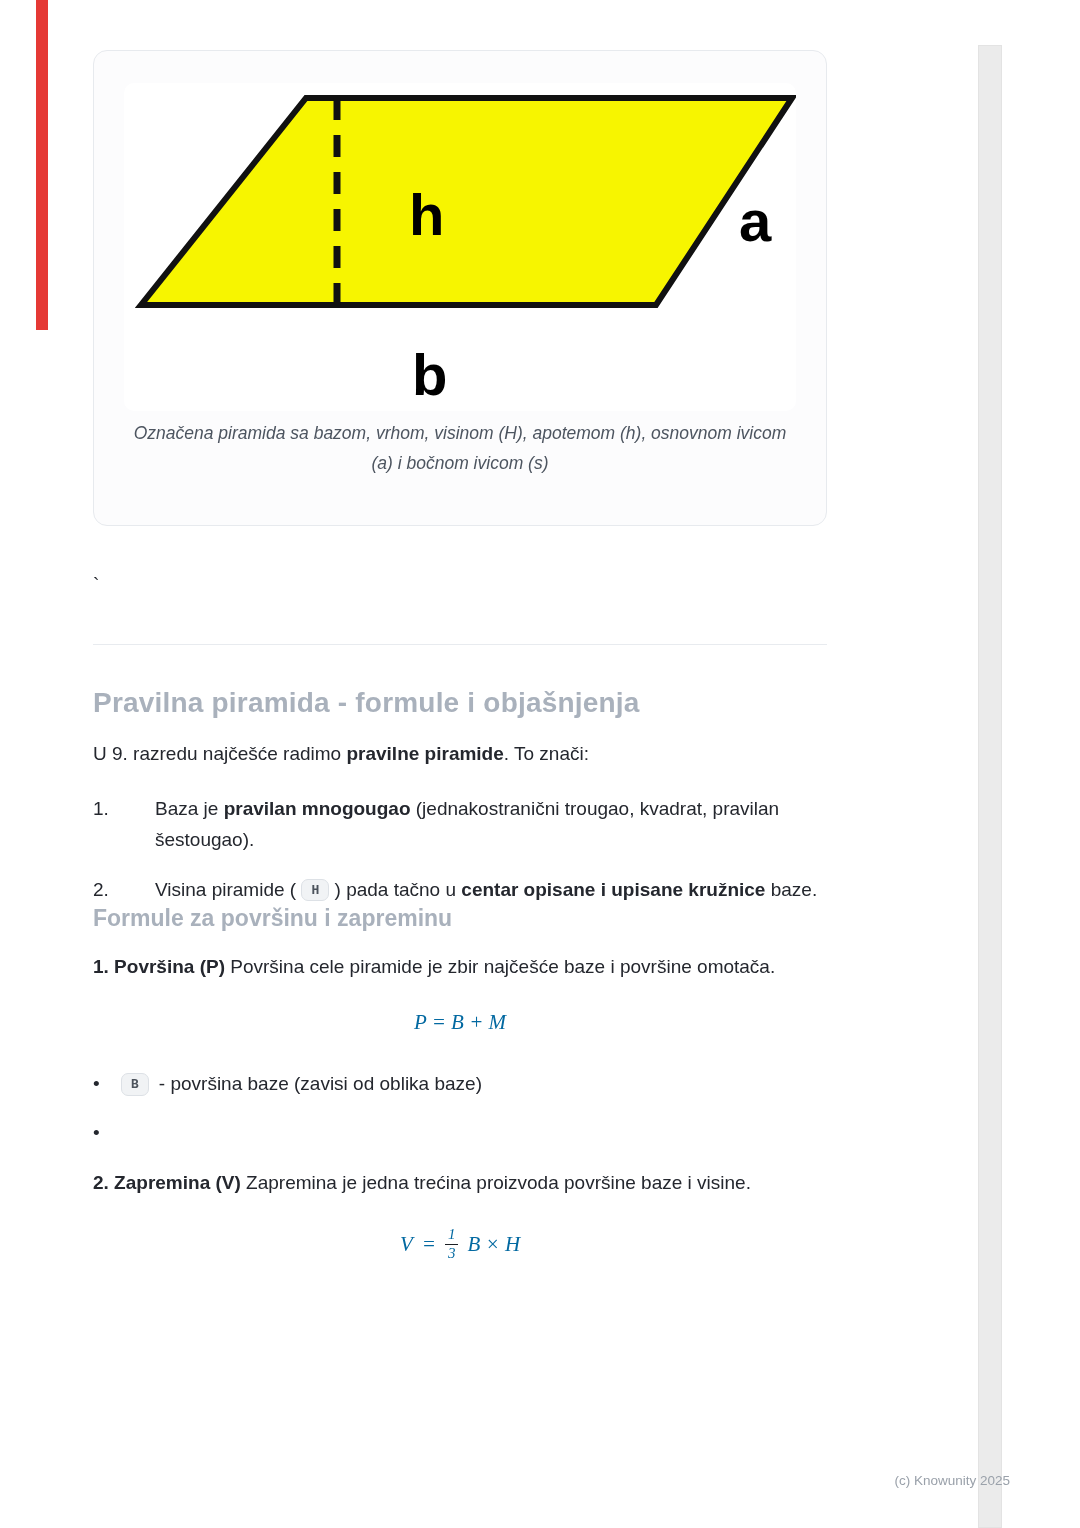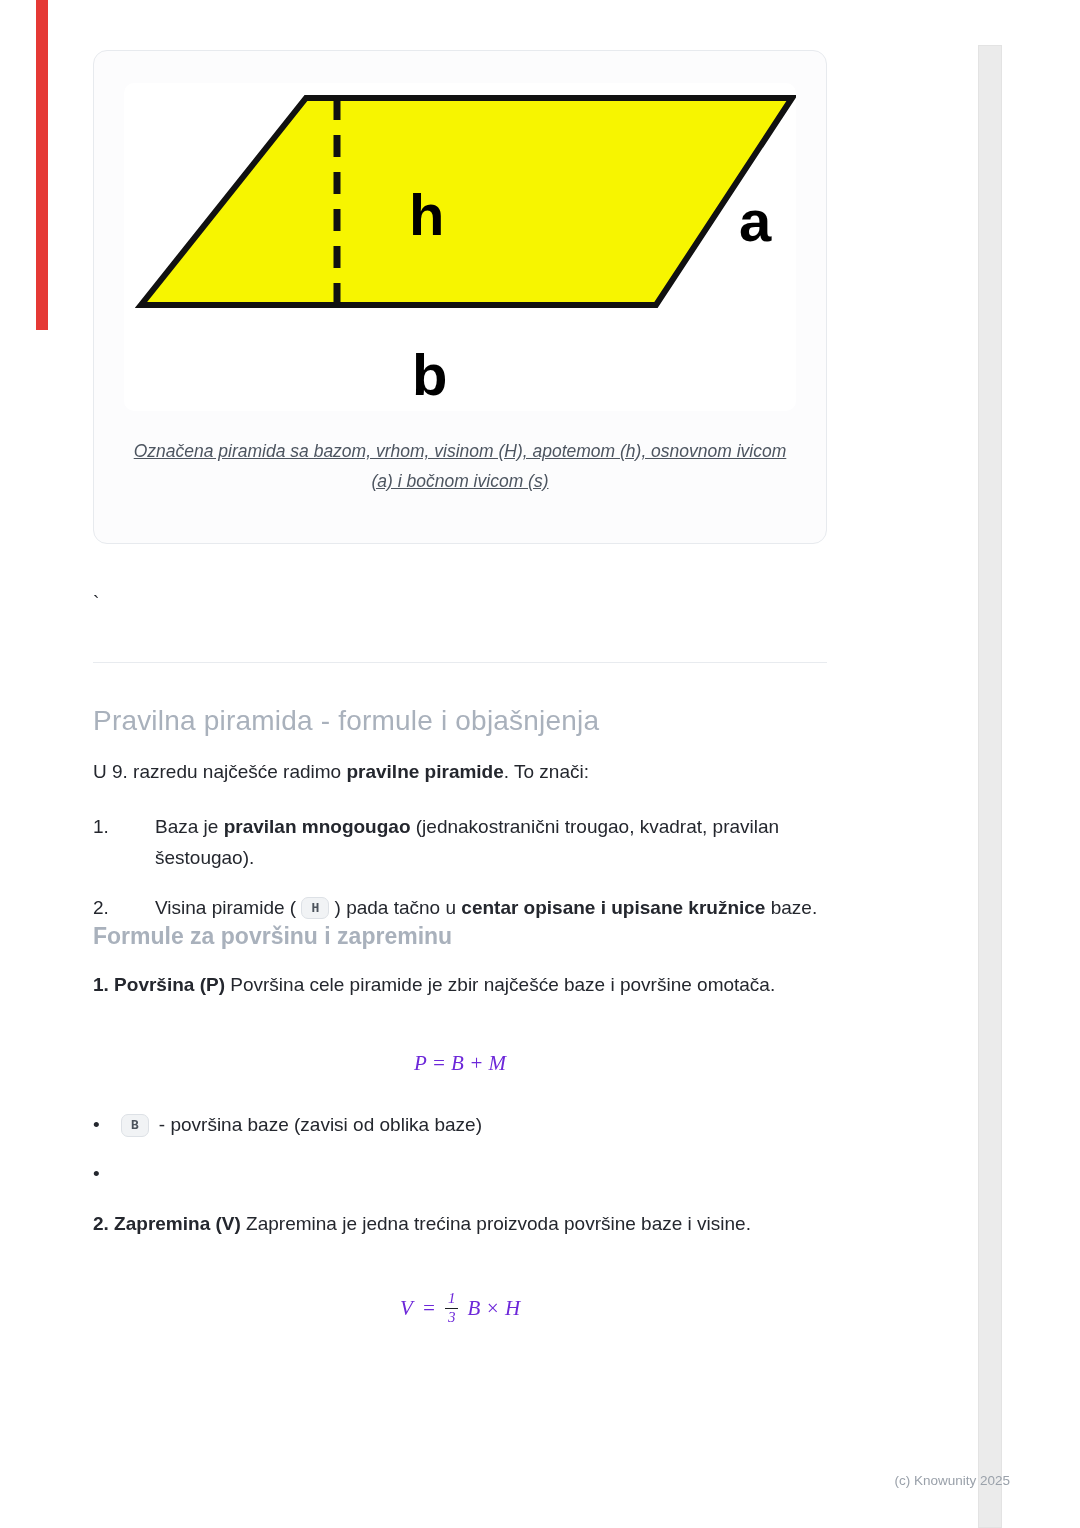"Označena piramida sa bazom, vrhom," .caption { margin: 26px auto 0 auto -> 8px auto 0 auto; text-decoration: underline -> none }
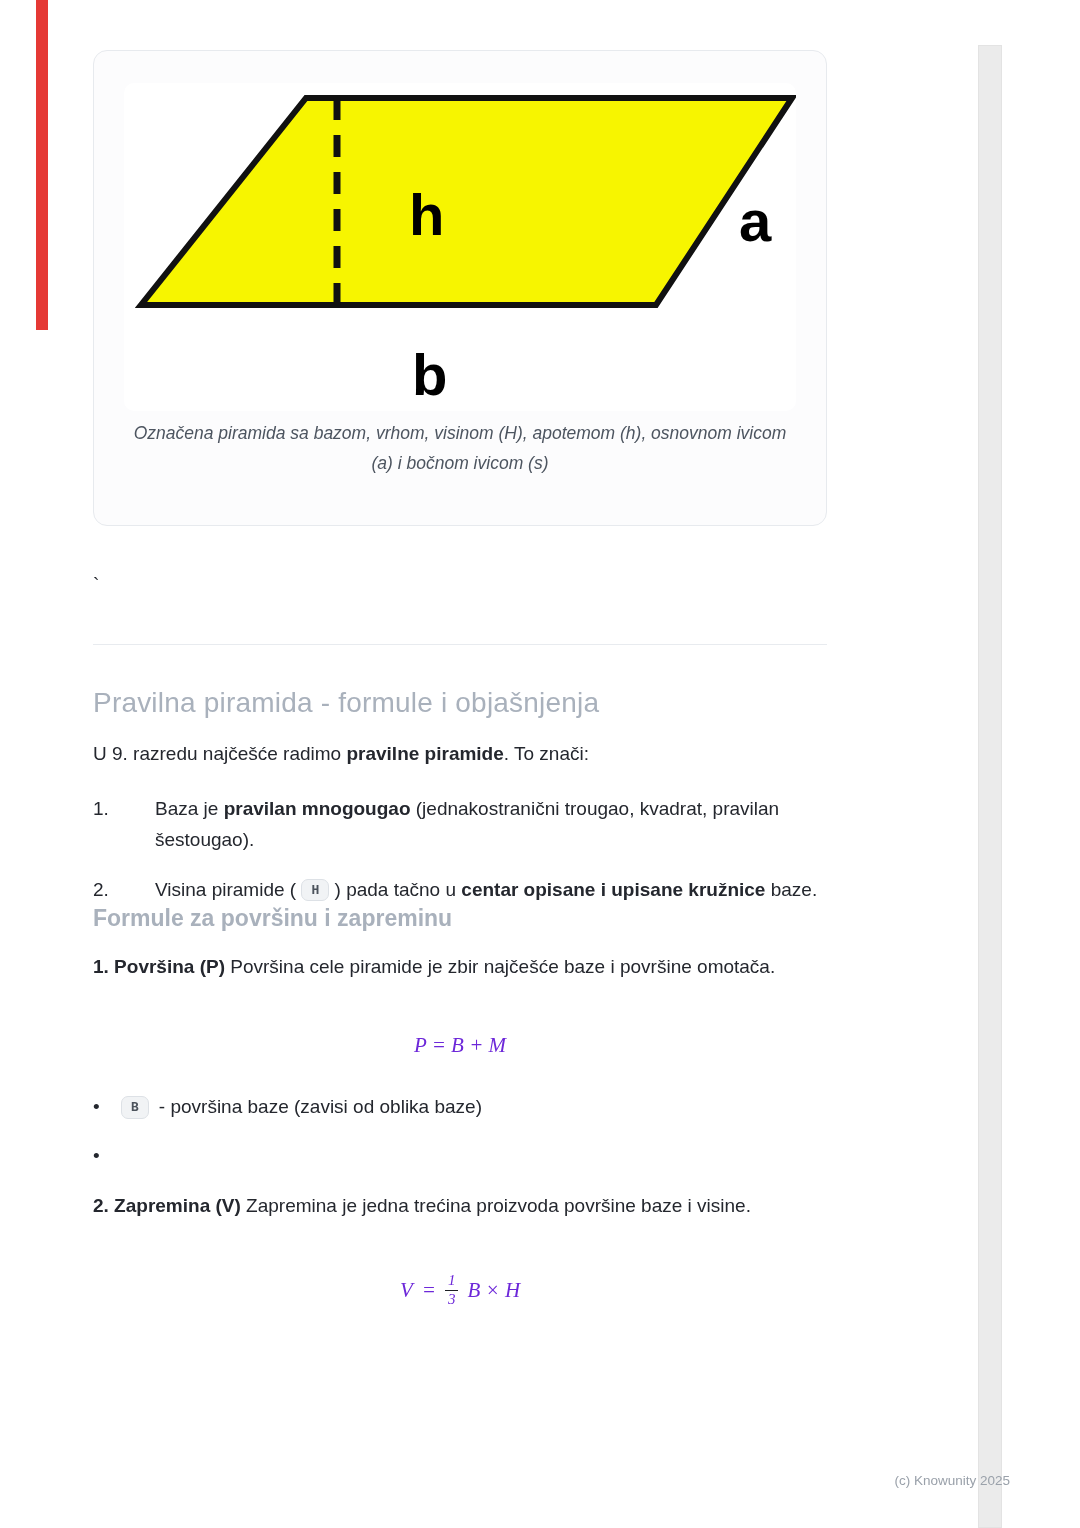"Pravilna piramida - formule i" h2.section-title { font-weight: 400 -> 700 }
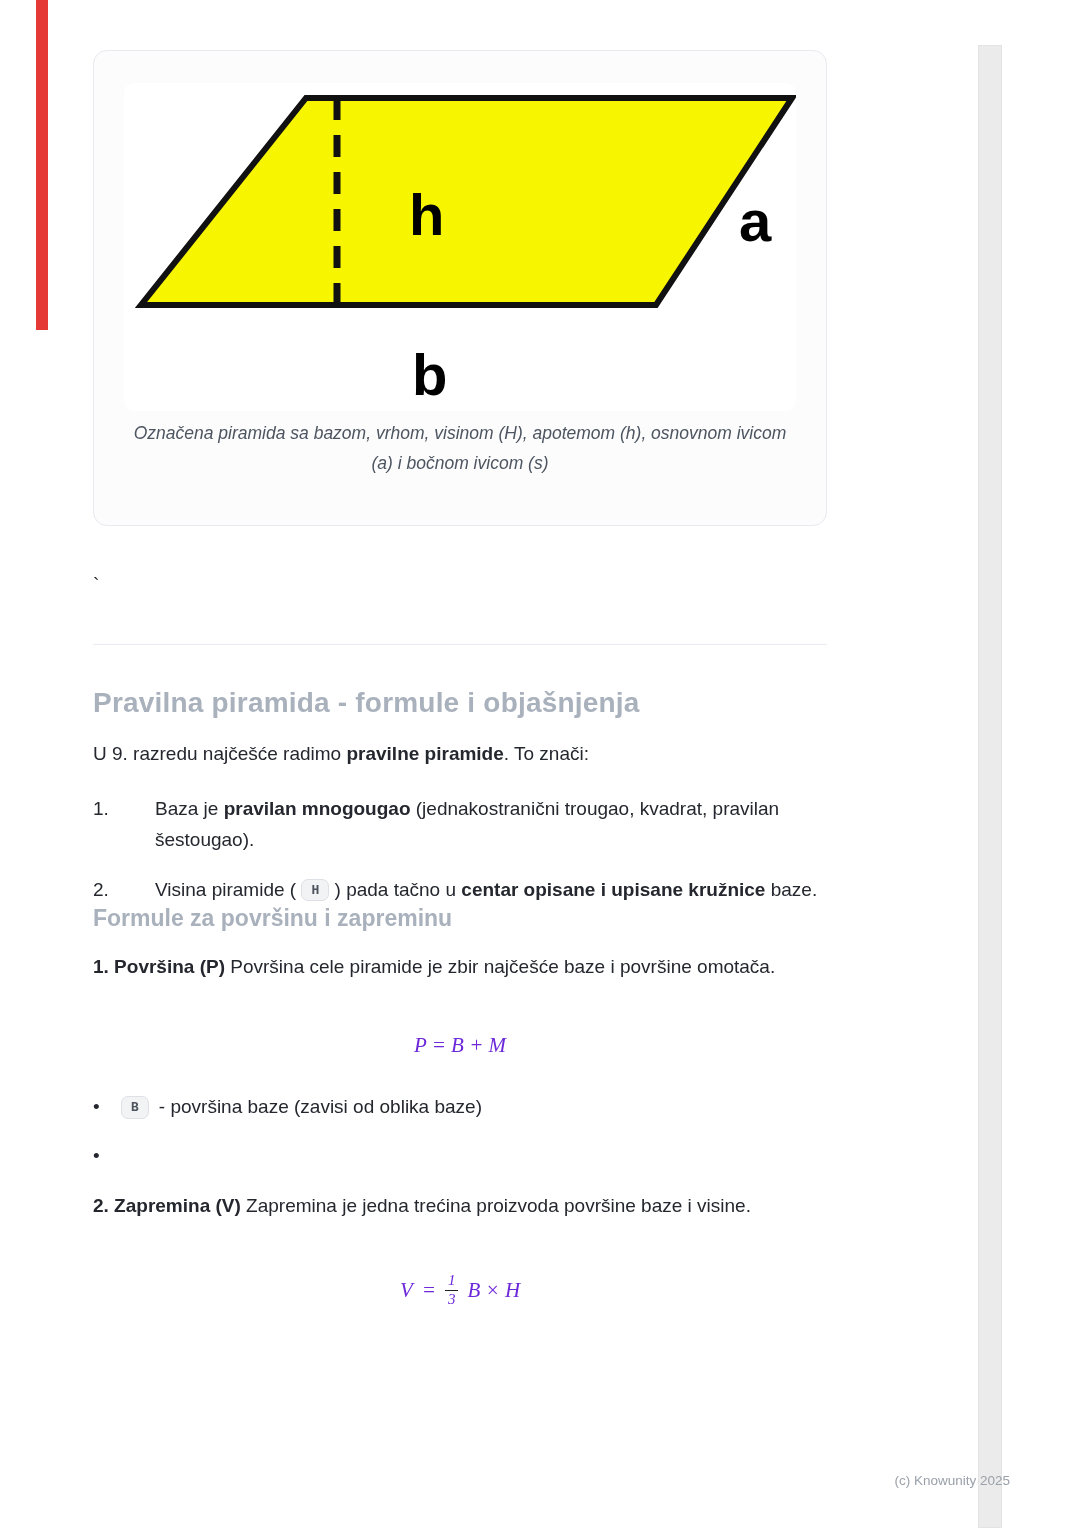"P = B + M" .formula { color: #6d28d9 -> #0369a1; margin-top: 51px -> 28px }
